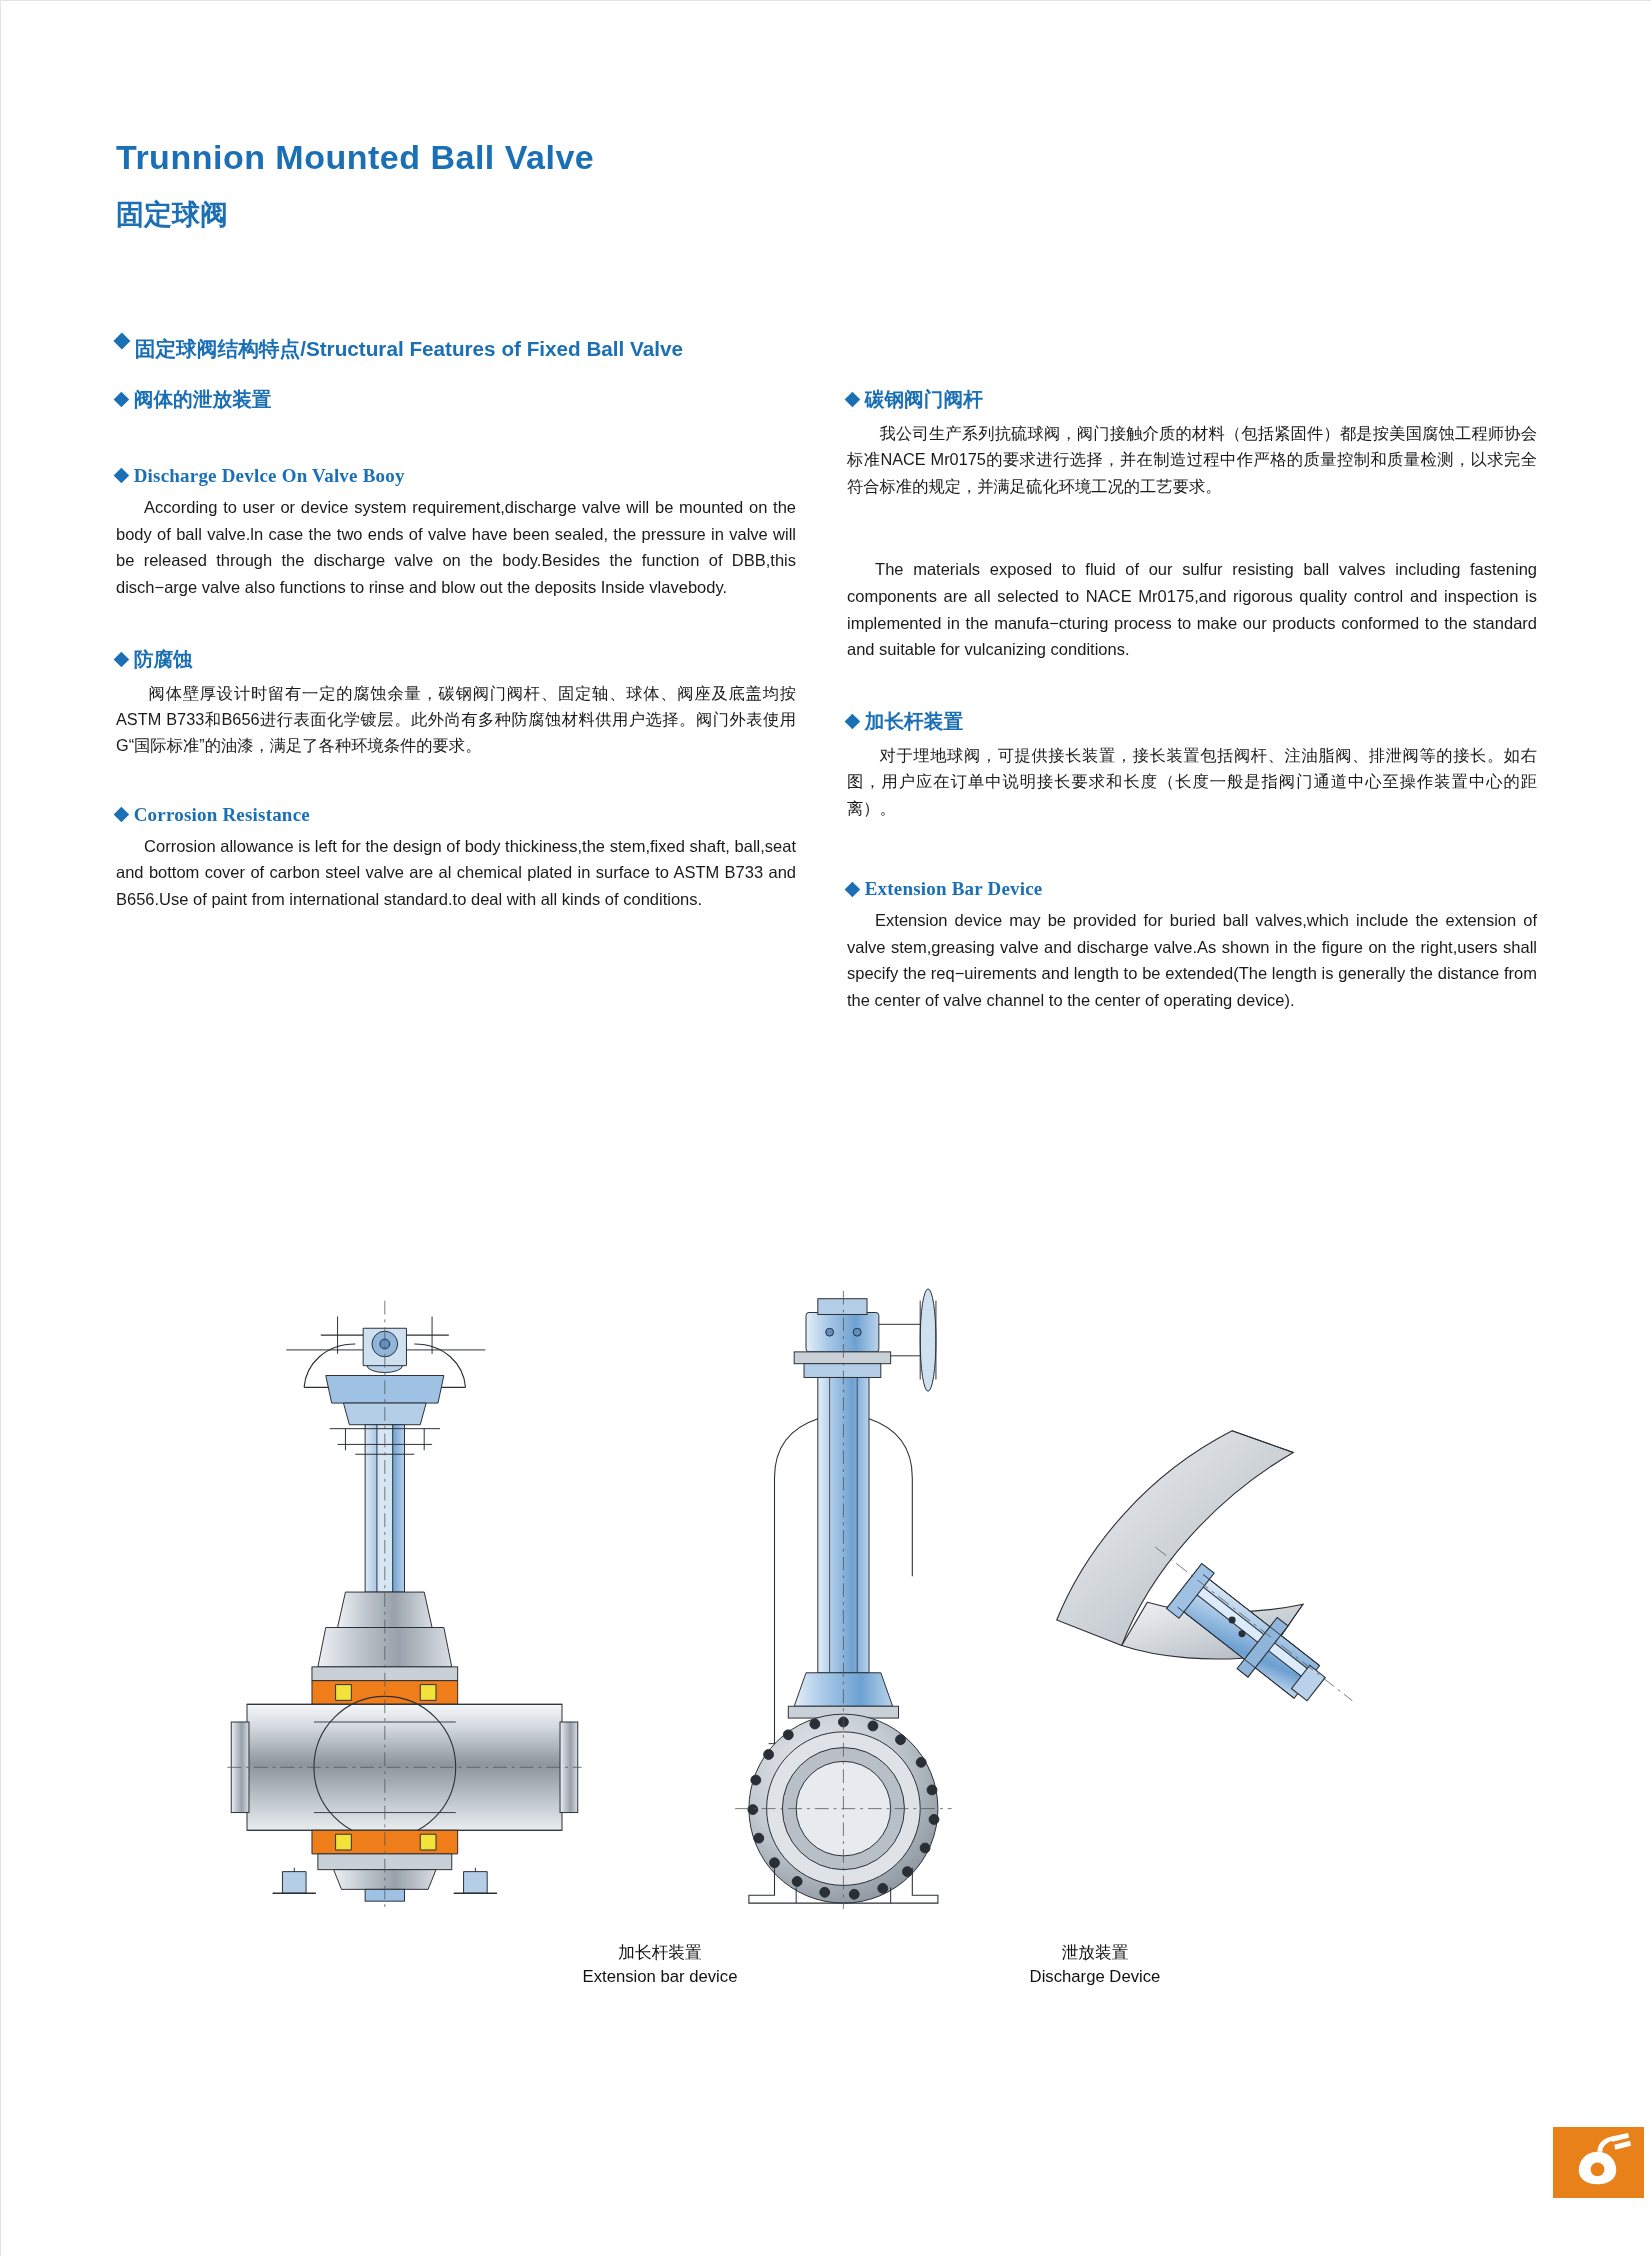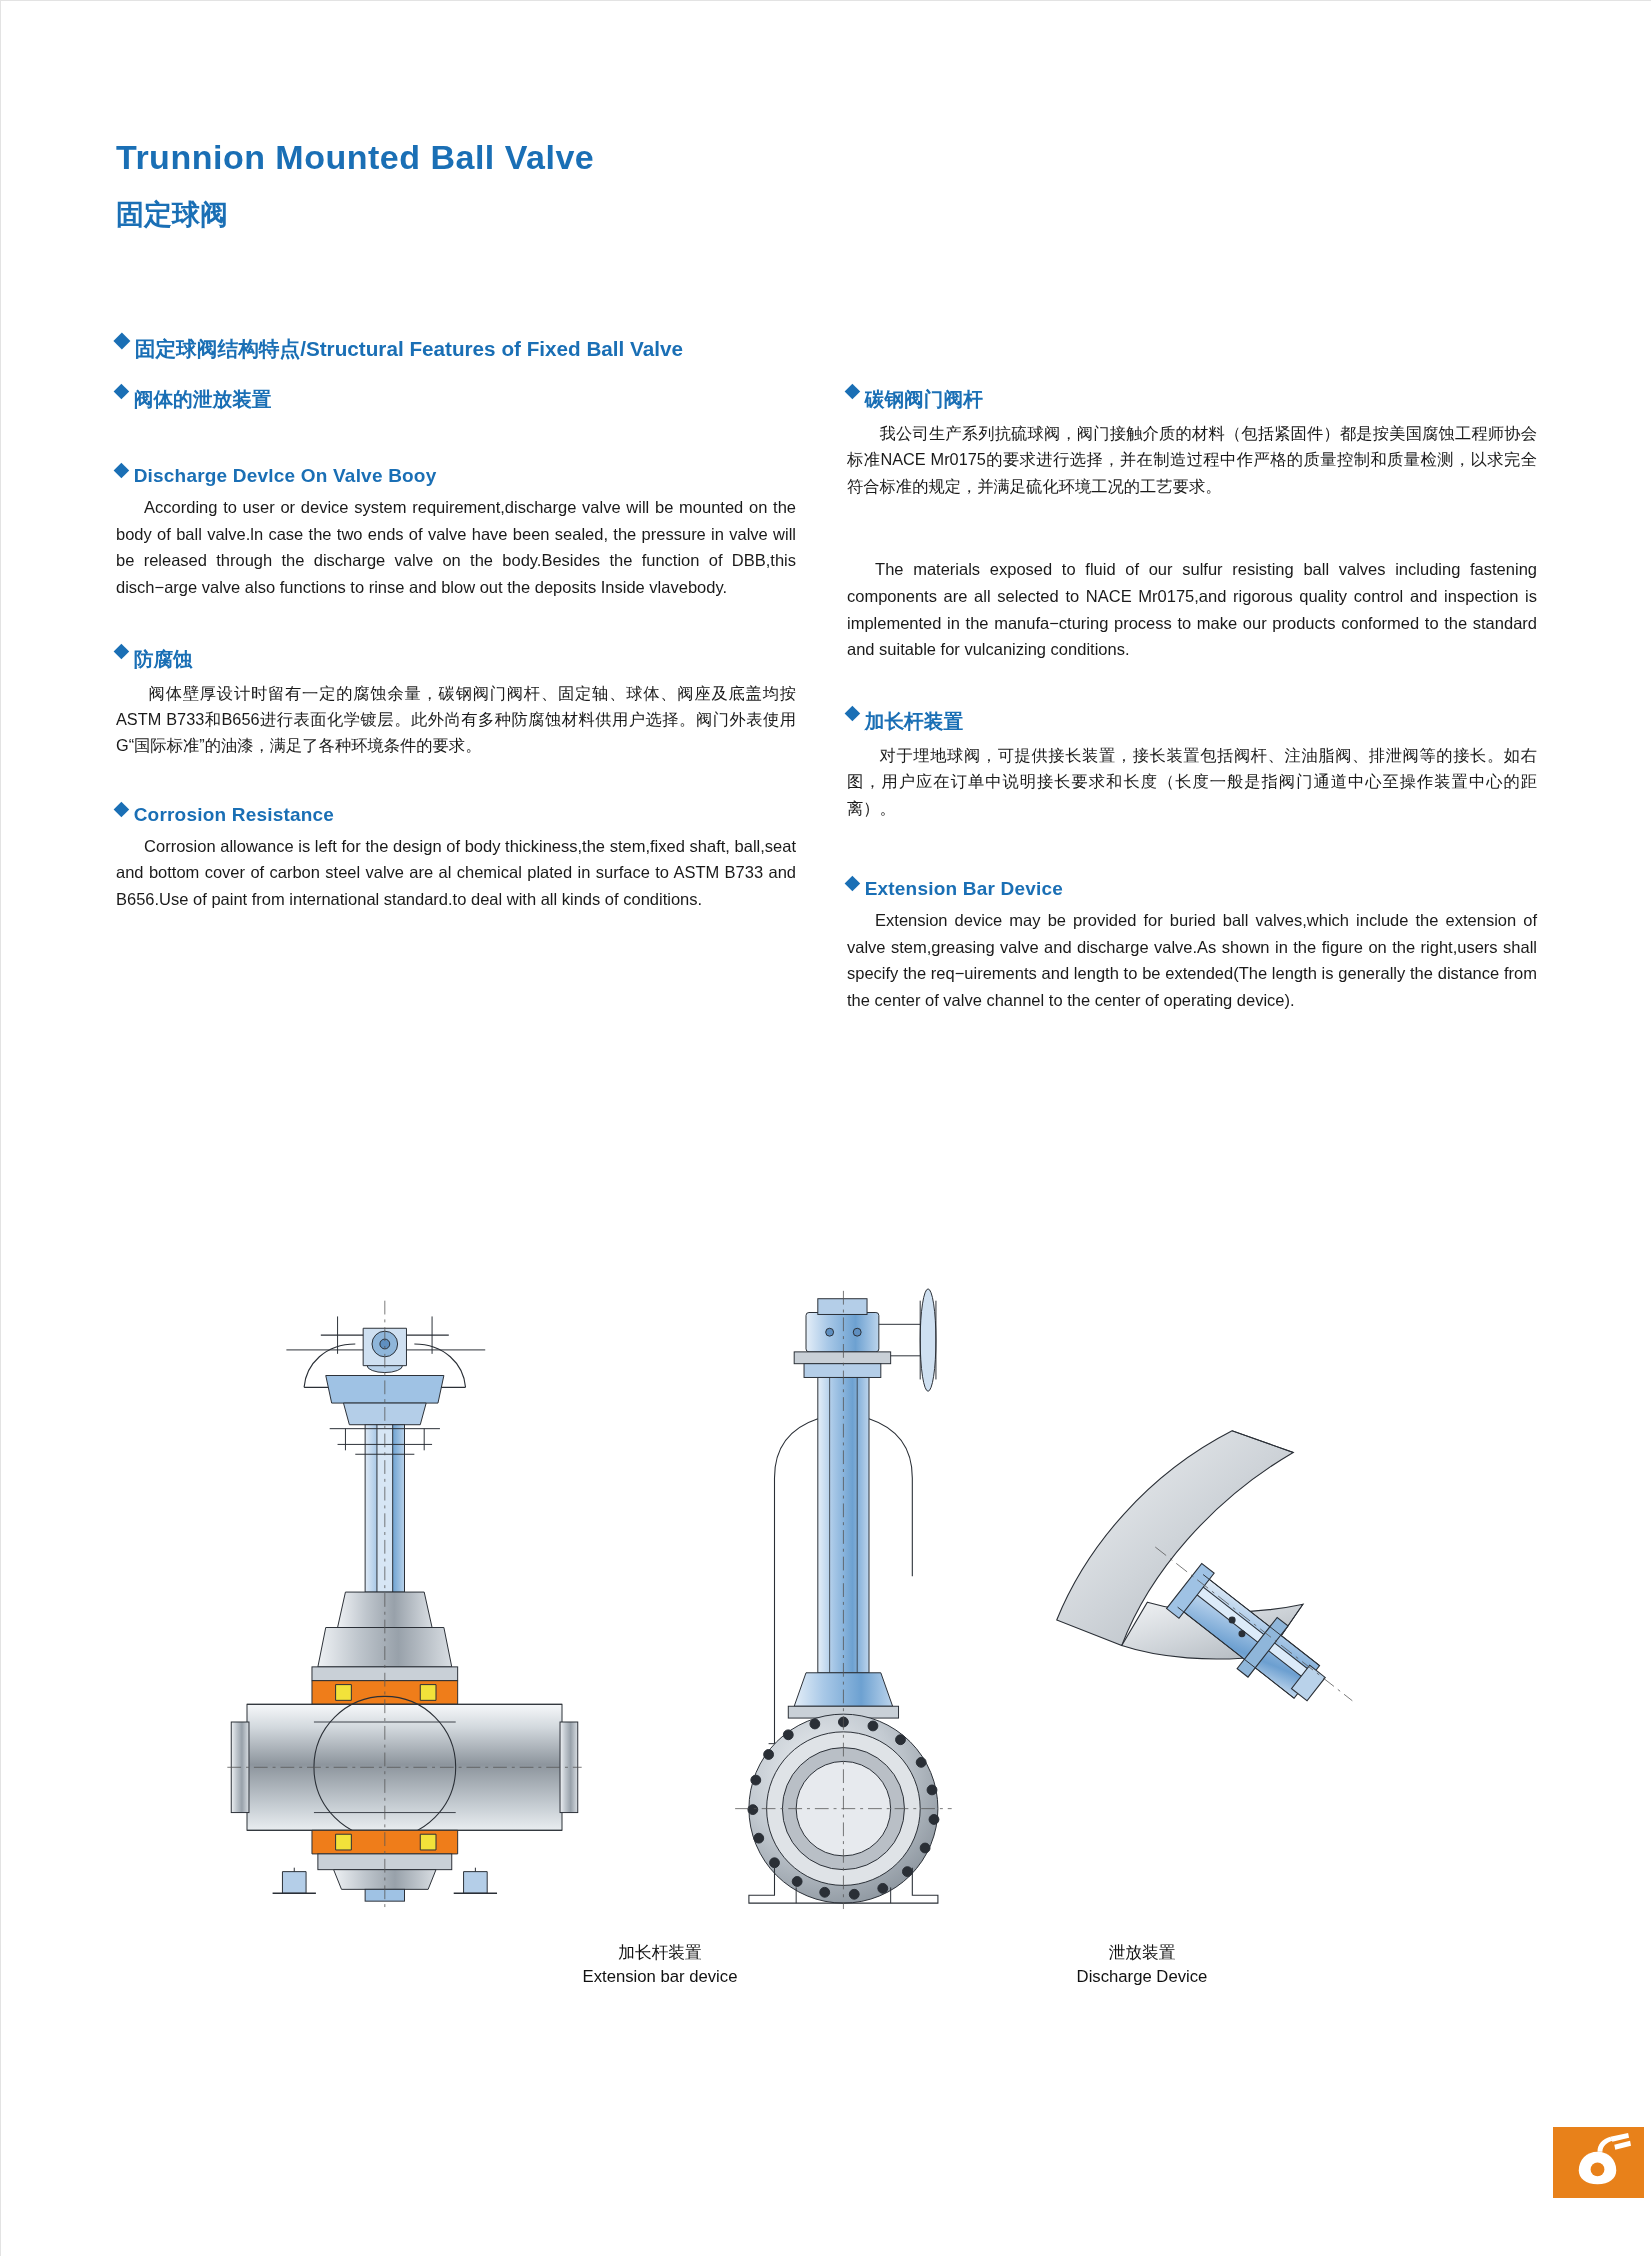"阀体的泄放装置" .sub-head { align-items: flex-start -> center; font-family: none -> Liberation Serif, serif }
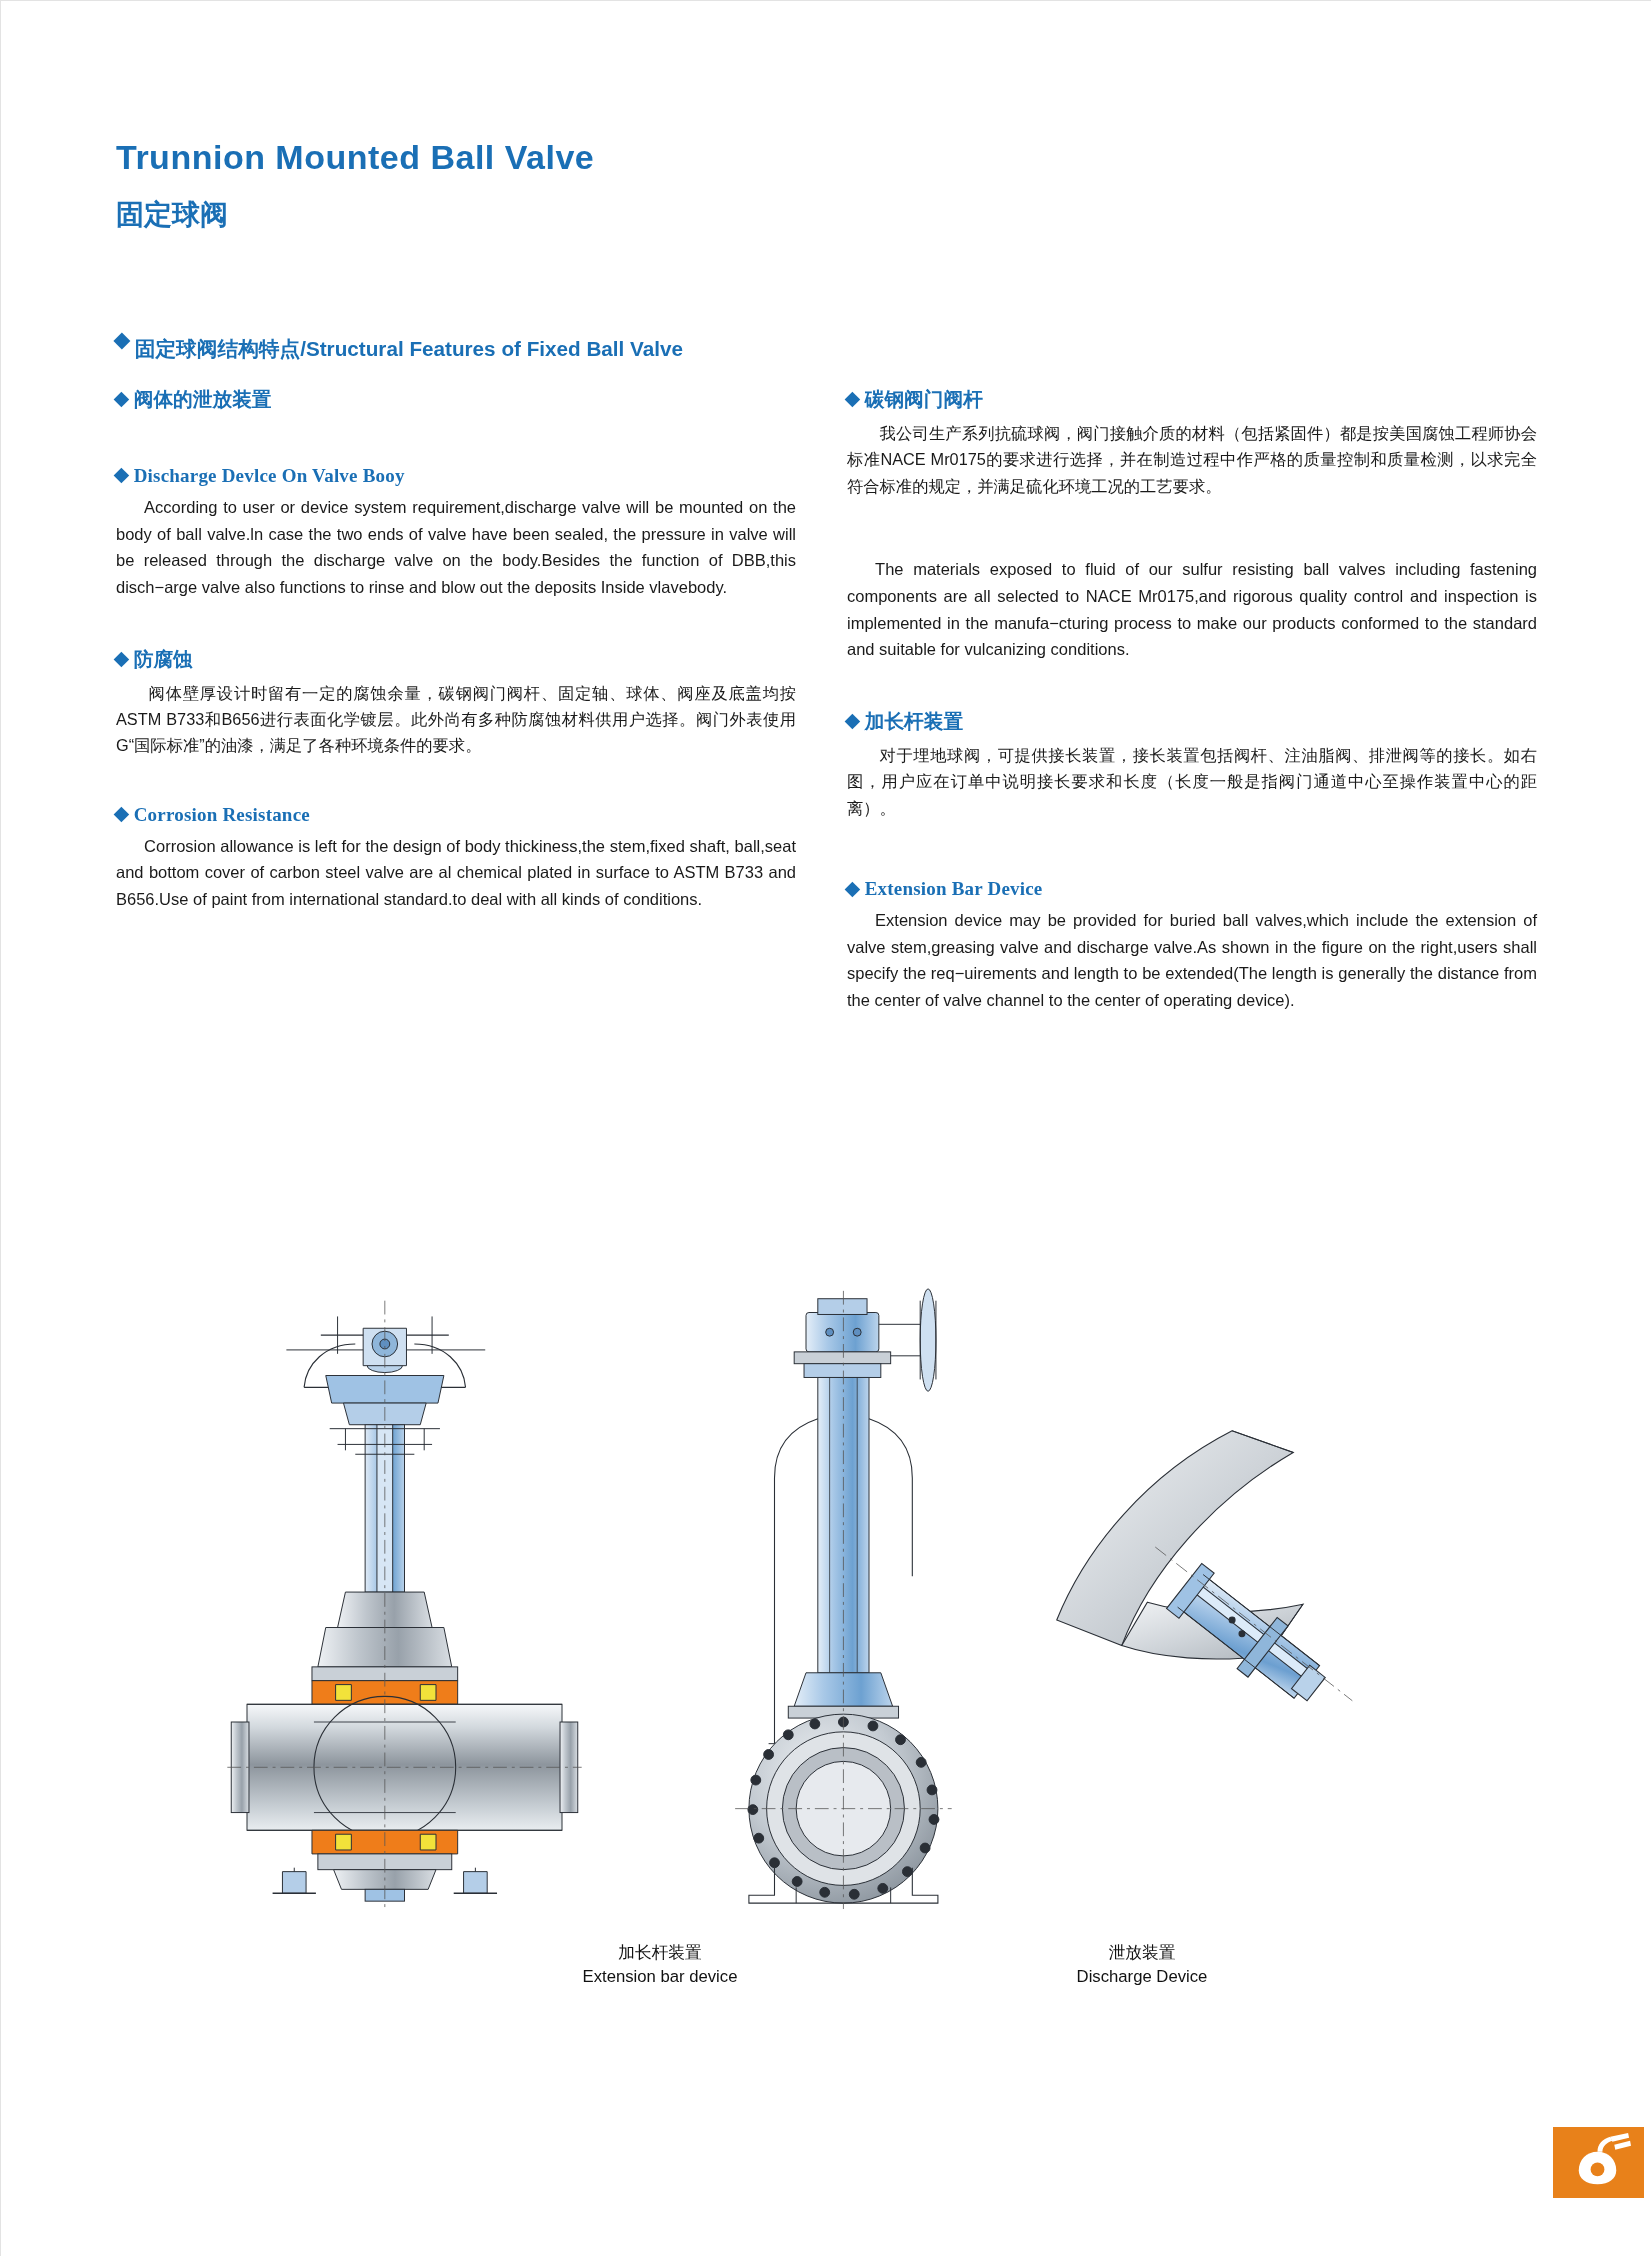"泄放装置" div.caption { left: 994px -> 947px }
